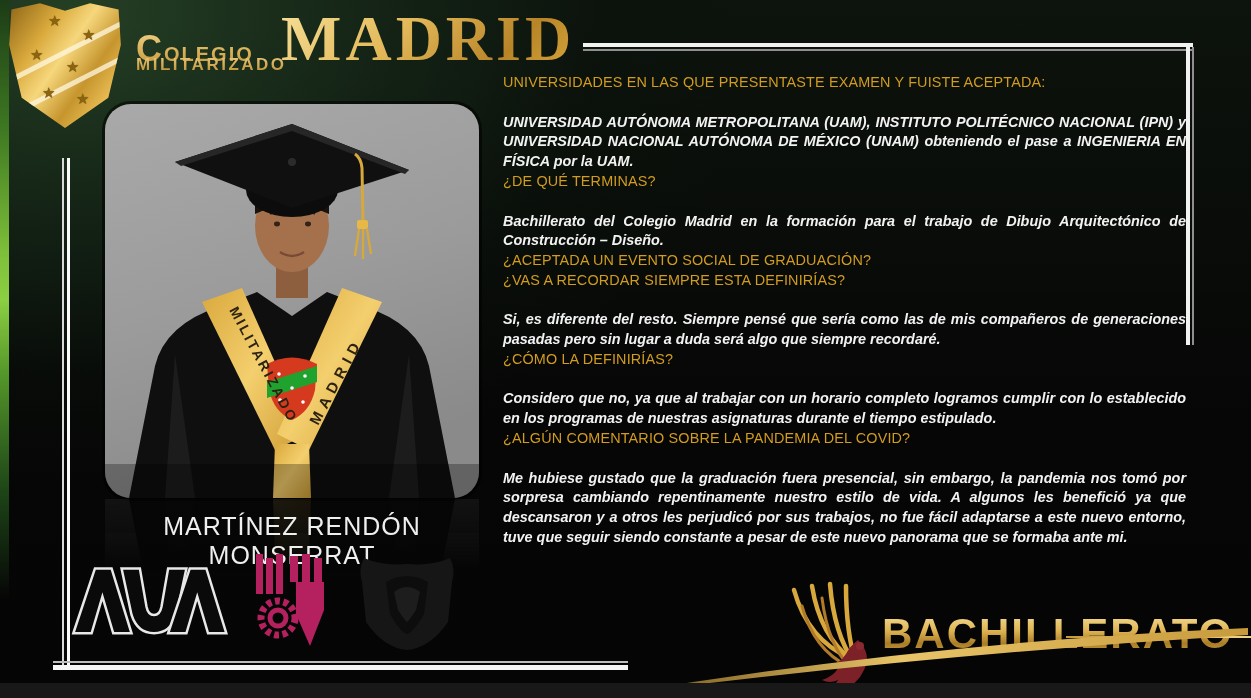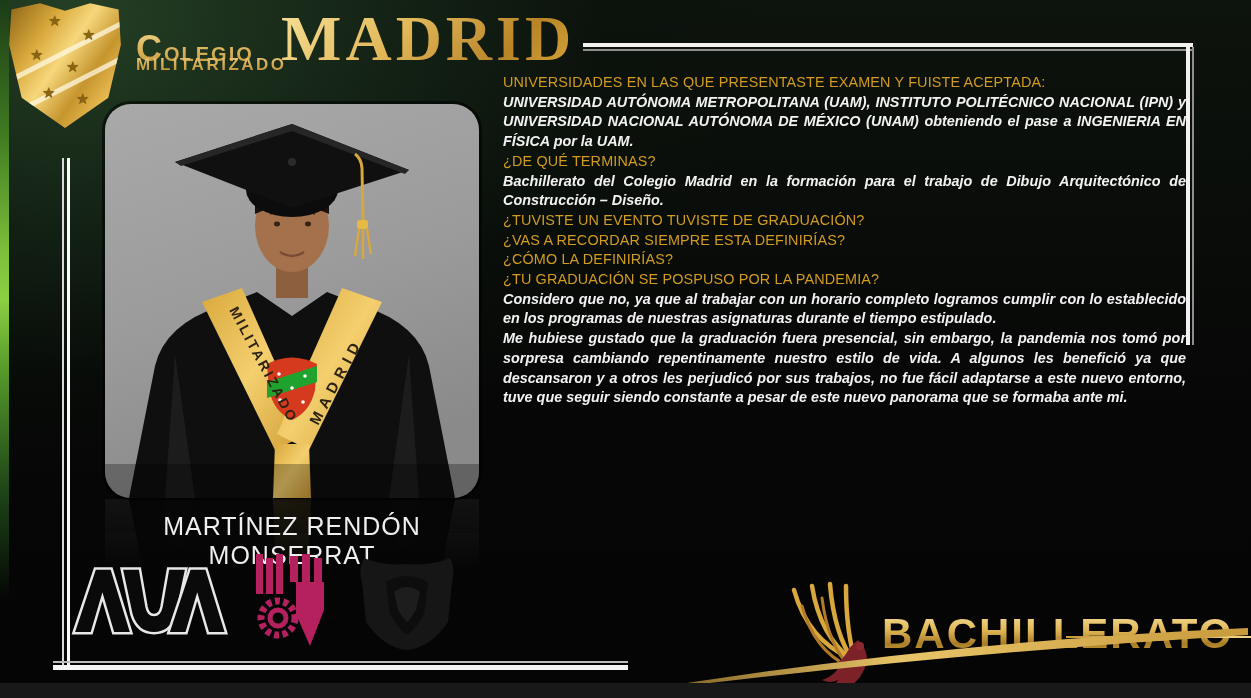"UNIVERSIDAD AUTÓNOMA METROPOLITANA" .qa-a { margin-top: none -> 20px }
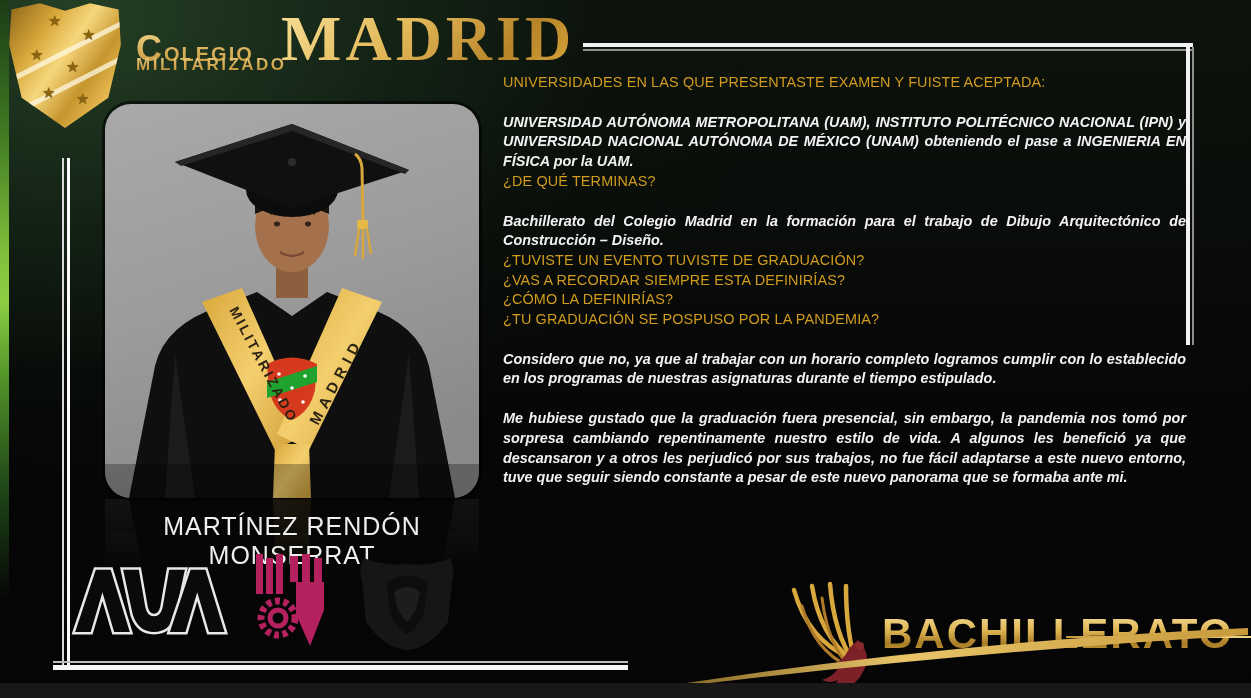"¿TUVISTE UN EVENTO TUVISTE DE" div.qa-q { text: TUVISTE UN EVENTO TUVISTE -> ACEPTADA UN EVENTO SOCIAL }
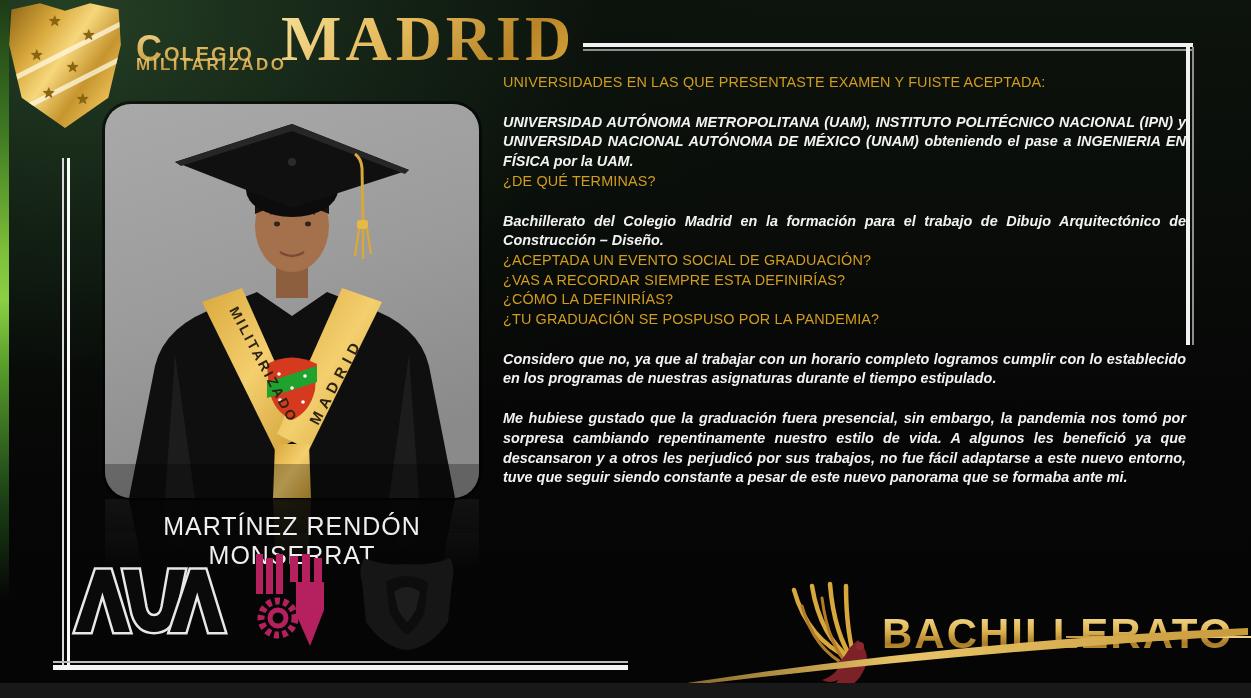"Si, es diferente del resto." div.qa-a { html: none -> <div>Si, es diferente del resto. Siempre pensé que sería como las de mis compañeros de generaciones pasadas pero sin lugar a duda será algo que siempre recordaré.</div> }
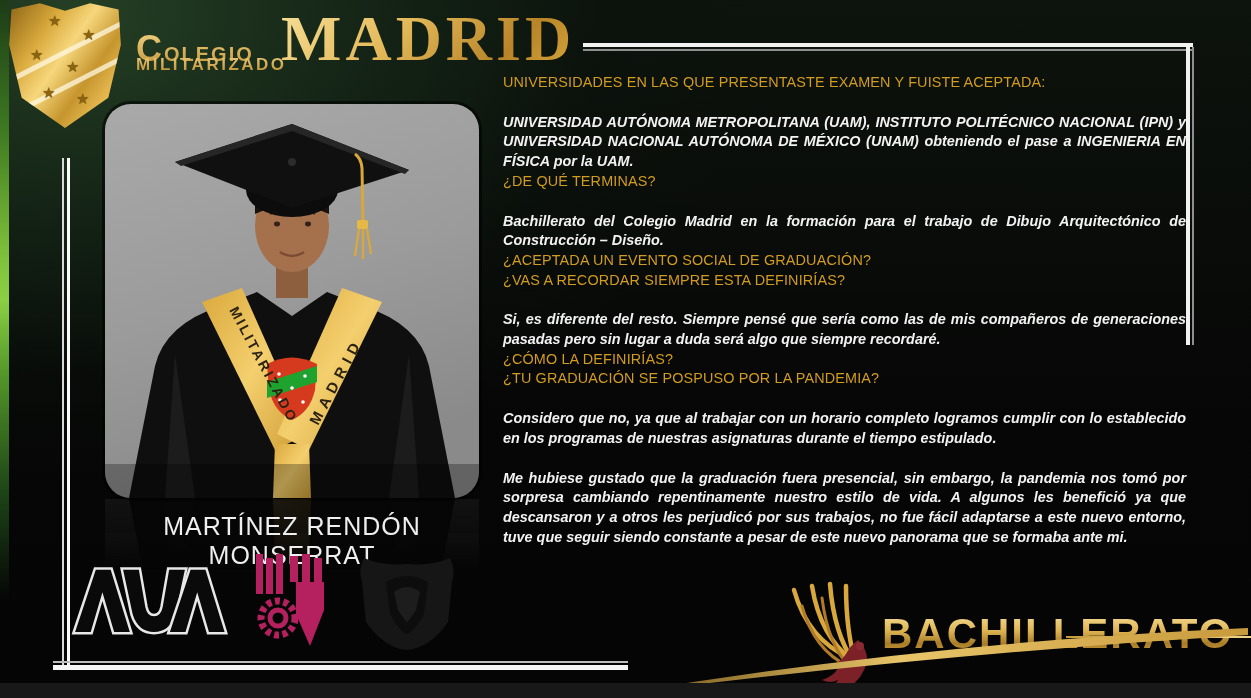"¿TU GRADUACIÓN SE POSPUSO POR" div.qa-q { html: <div>¿TU GRADUACIÓN SE POSPUSO POR LA PANDEMIA?</div> -> none }
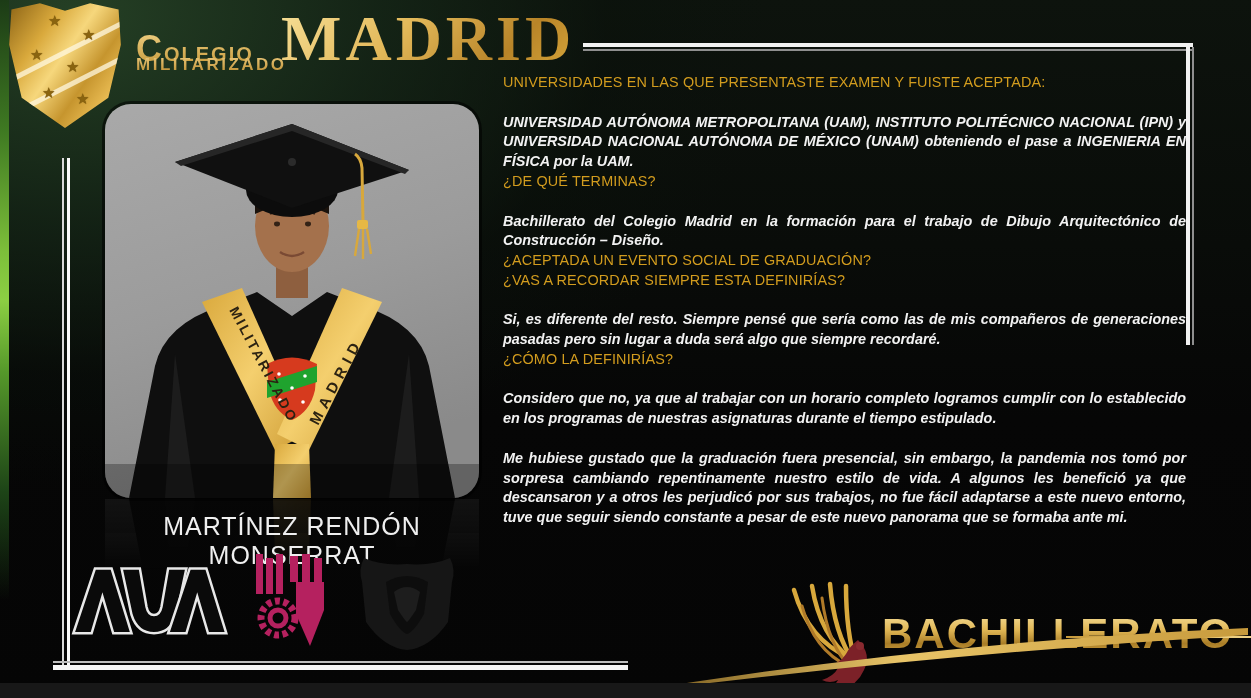"¿ALGÚN COMENTARIO SOBRE LA PANDEMIA" div.qa-q { html: none -> <div>¿ALGÚN COMENTARIO SOBRE LA PANDEMIA DEL COVID?</div> }
